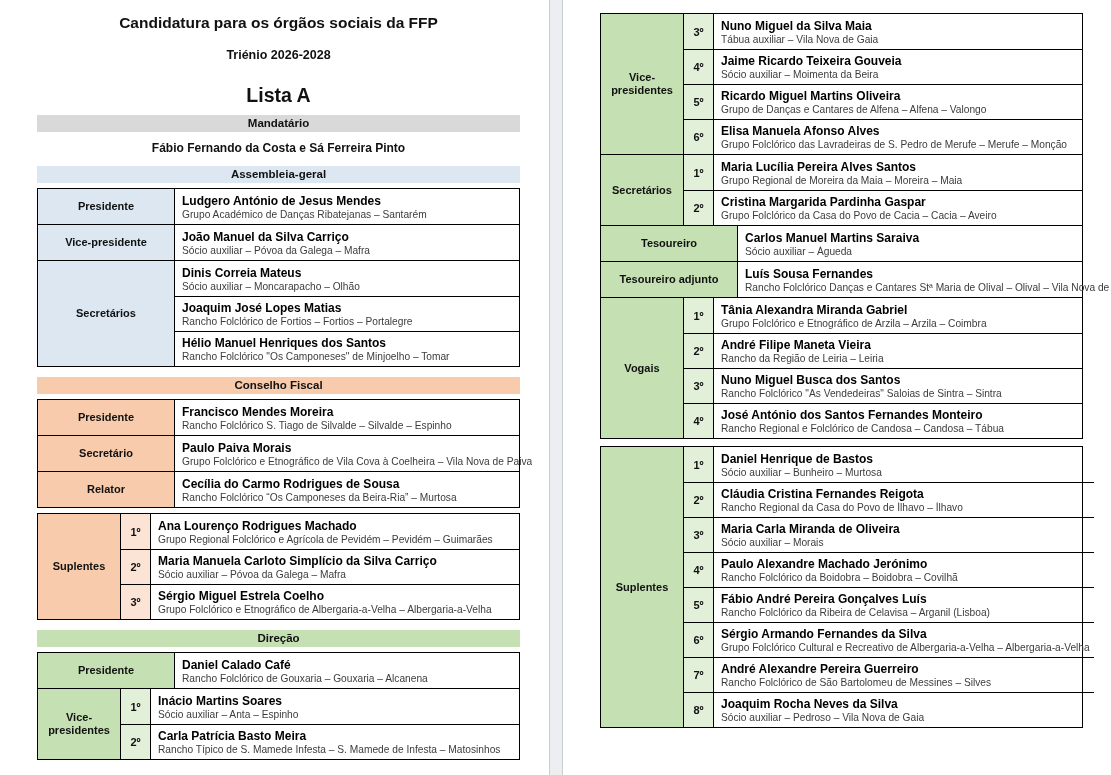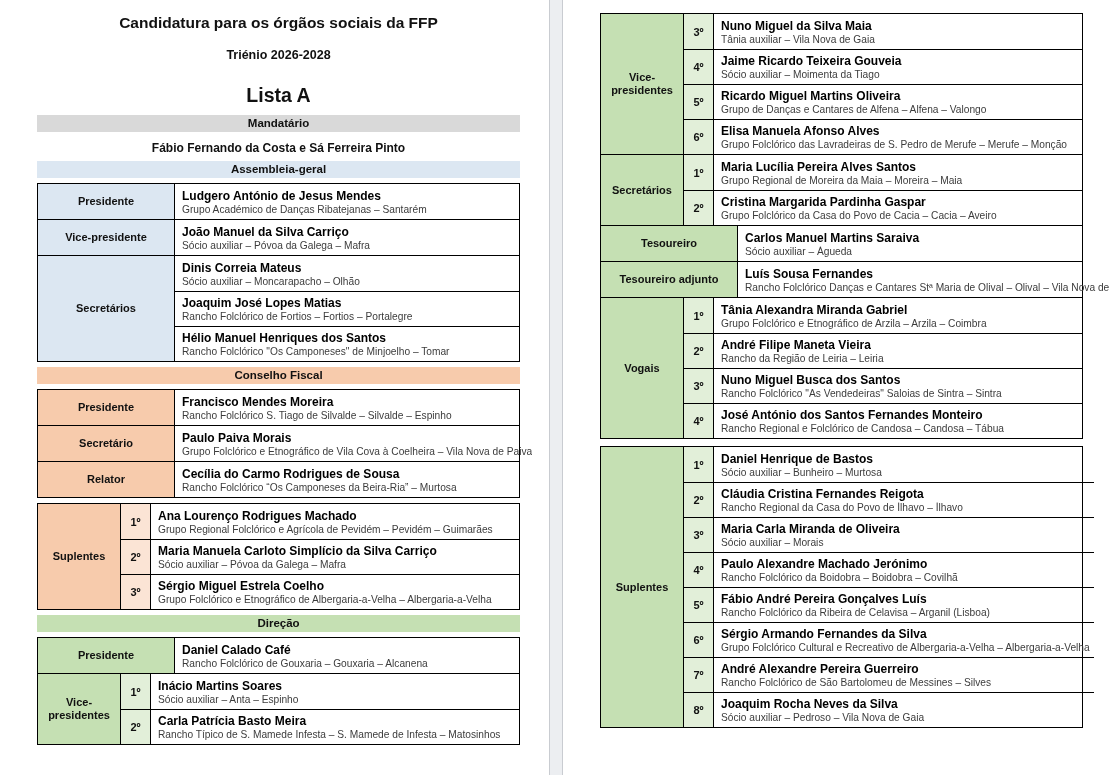"Tânia auxiliar – Vila Nova" div.aff { text: Tânia -> Tábua }
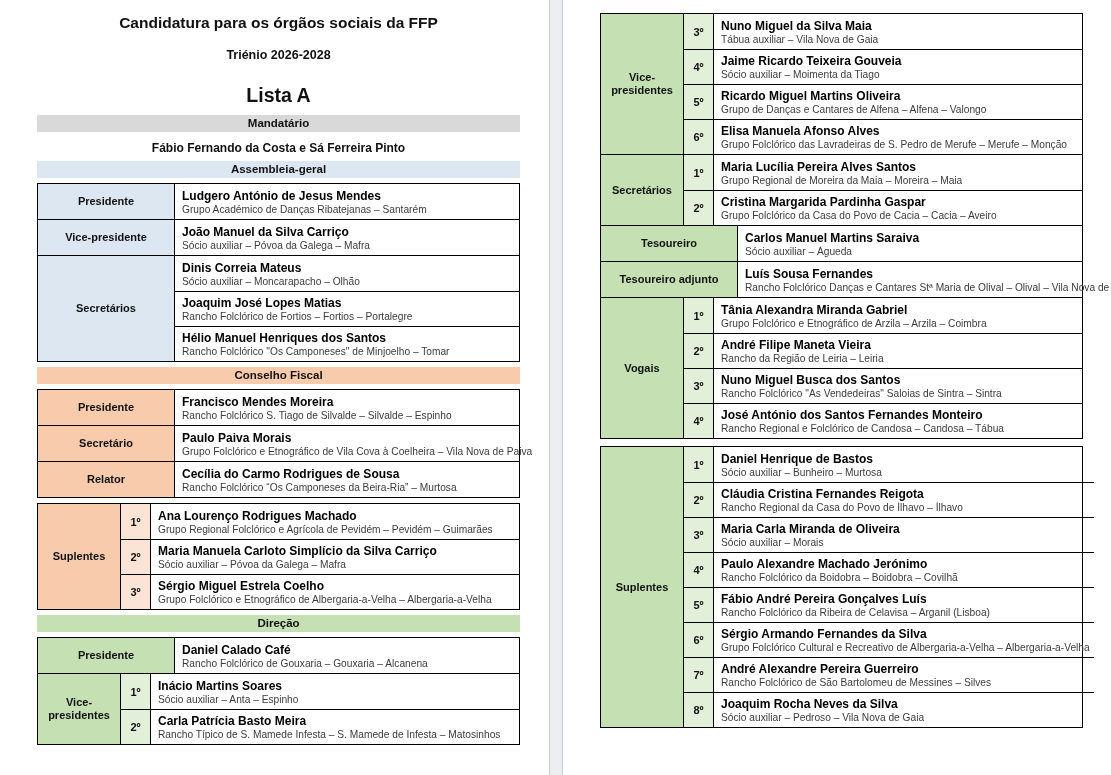"Sócio auxiliar – Moimenta da" div.aff { text: Tiago -> Beira }
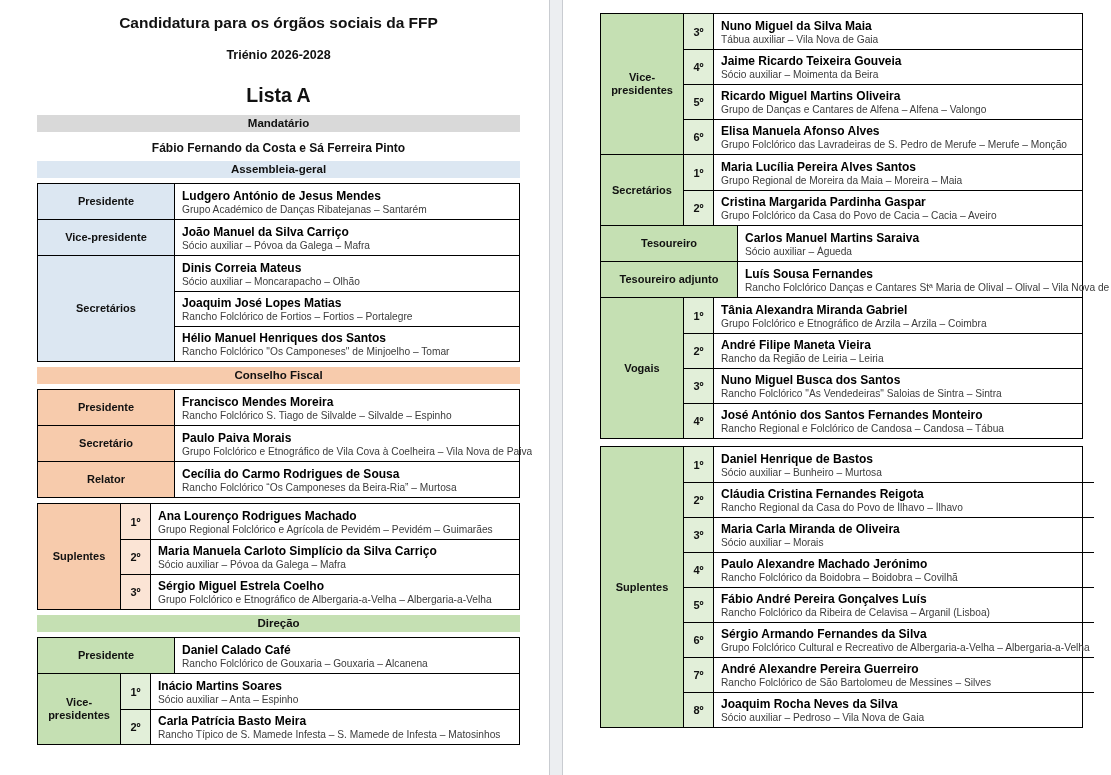"Assembleia-geral" .band { margin-top: 5px -> 10px }
